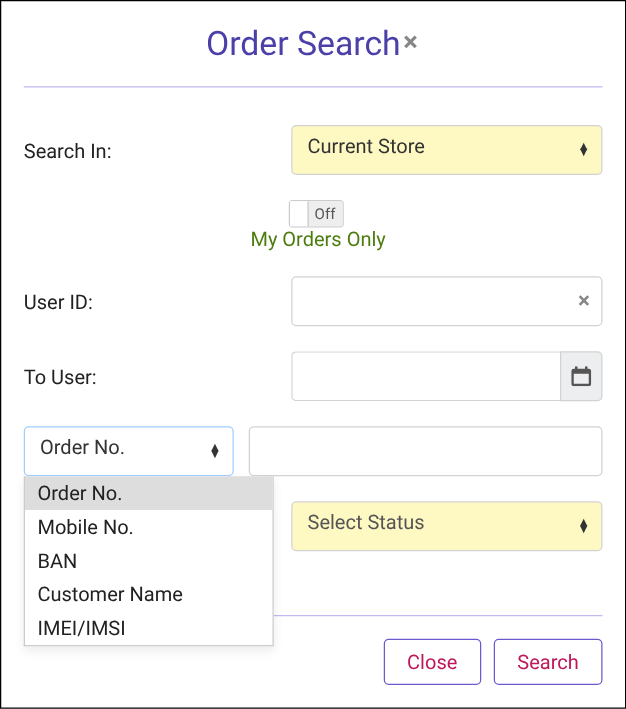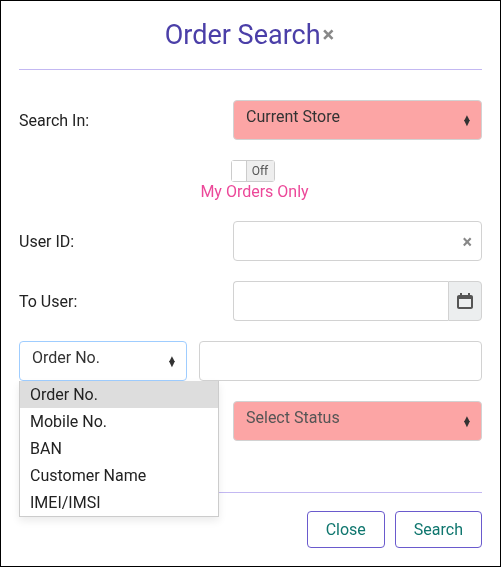"Current Store" .form-select { background: #fca5a5 -> #fef9c3 }
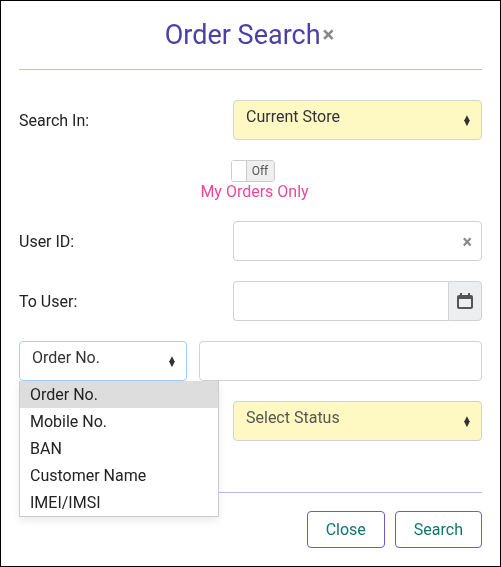"My Orders Only" .toggle-label { color: #ec4899 -> #4d7c0f }
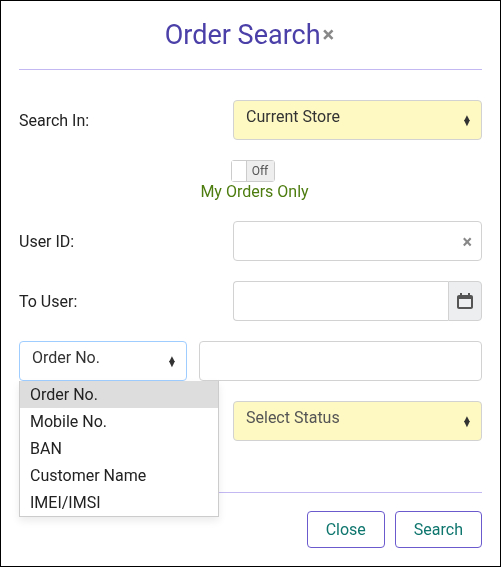"Close" .btn { color: #0f766e -> #be185d }
